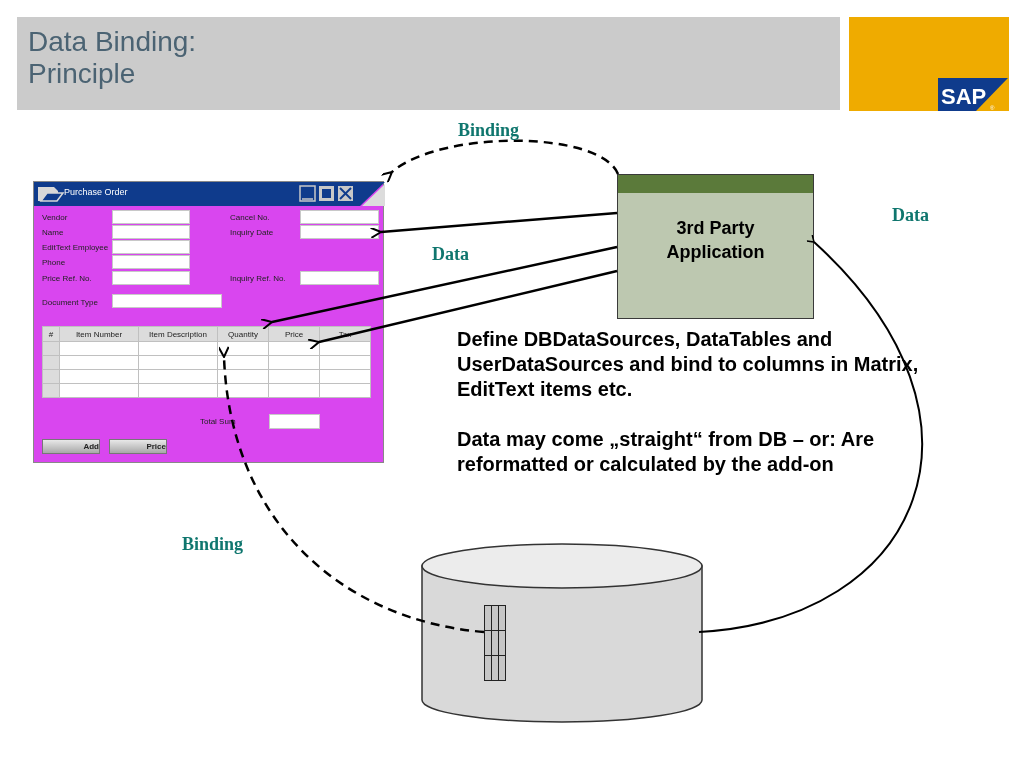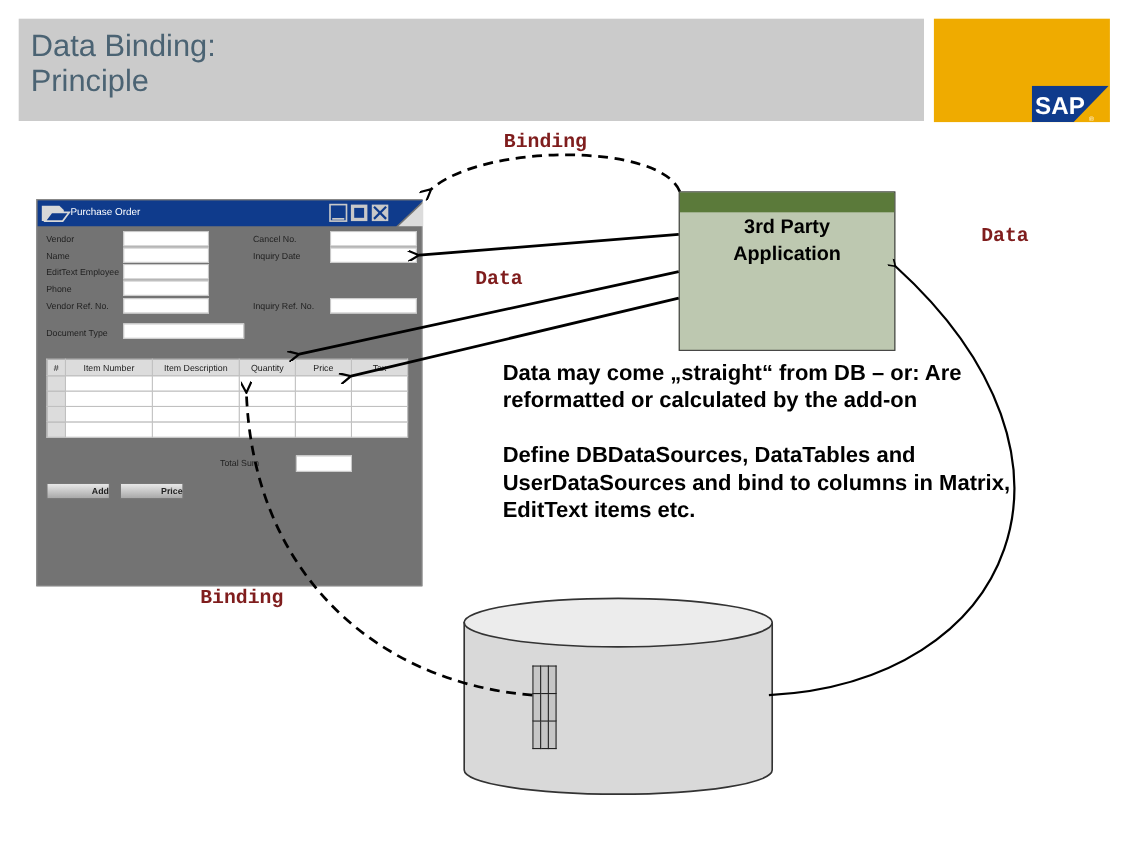"Binding" .label { color: #7f1d1d -> #0f766e; font-family: Liberation Mono, monospace -> Liberation Serif, serif }
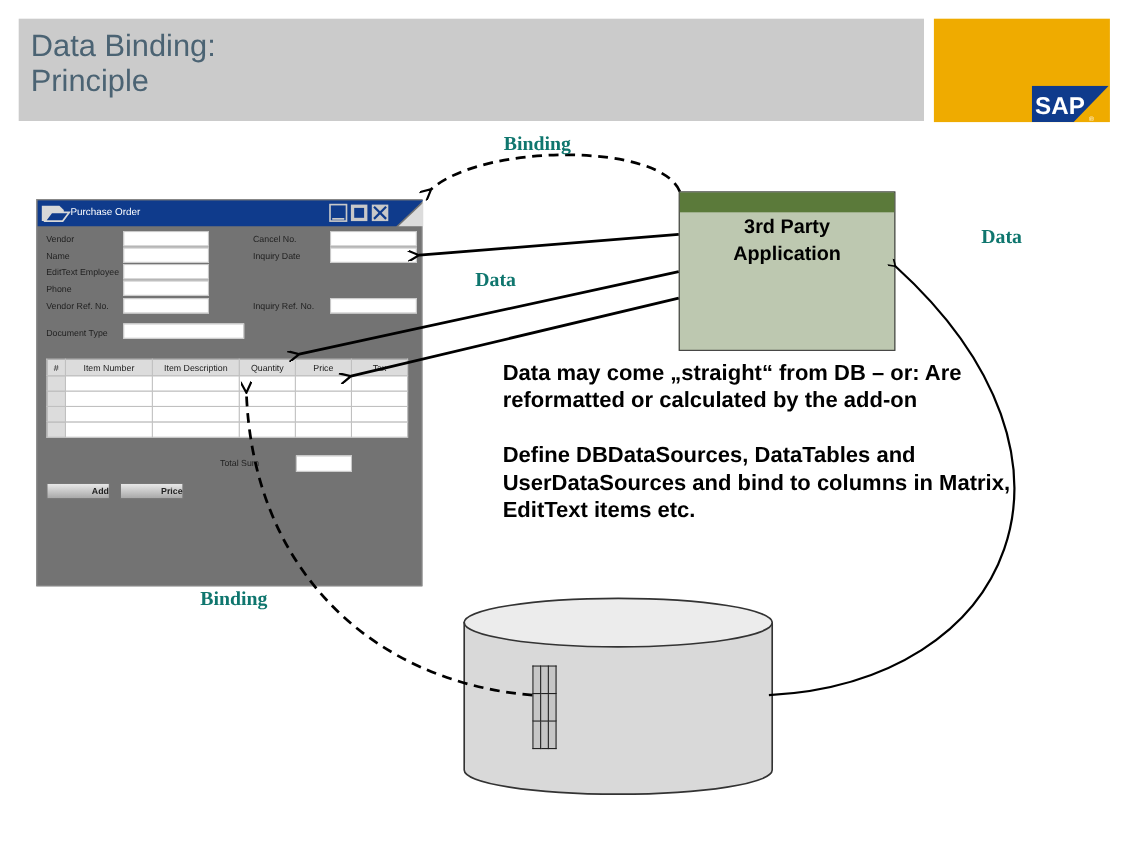"Purchase Order" .po { background: #737373 -> #d946ef; height: 352px -> 282px }
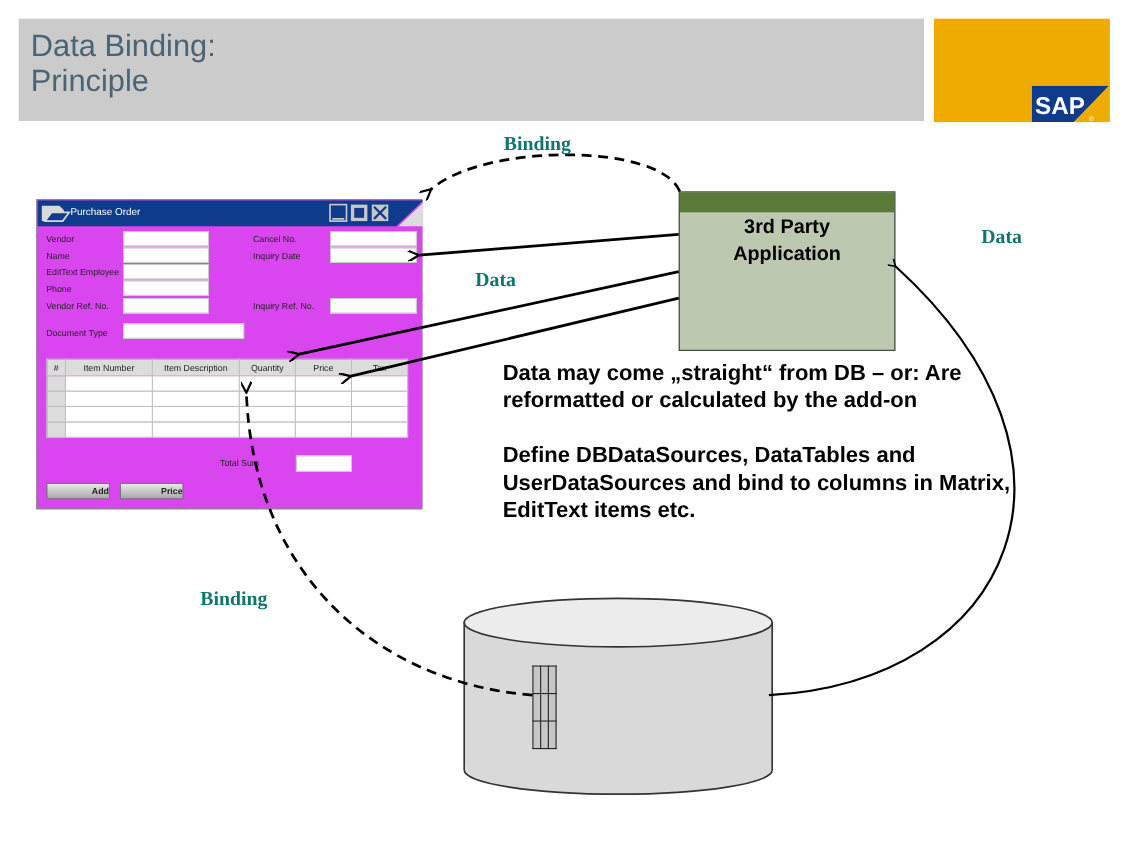"3rd Party" .app-box .app-text { margin-top: 1px -> 23px }
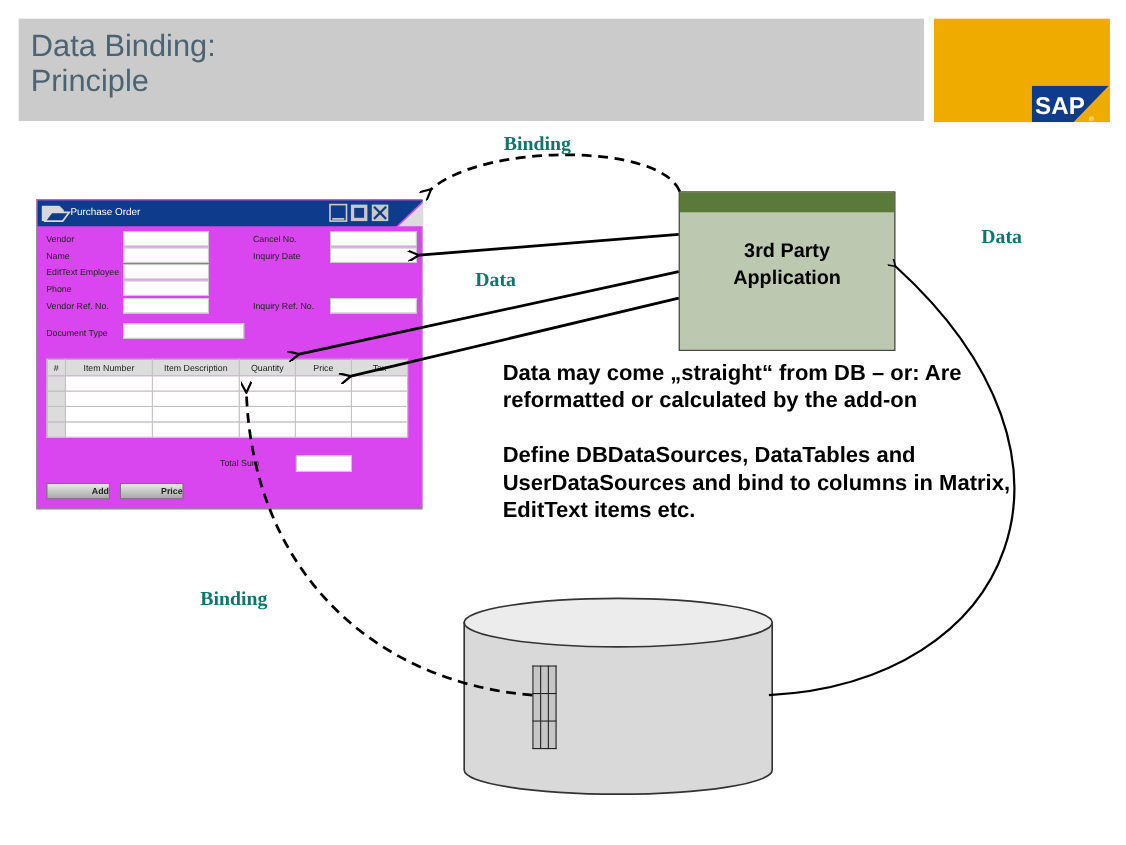"Vendor Ref. No." div.po-lbl { text: Vendor -> Price }
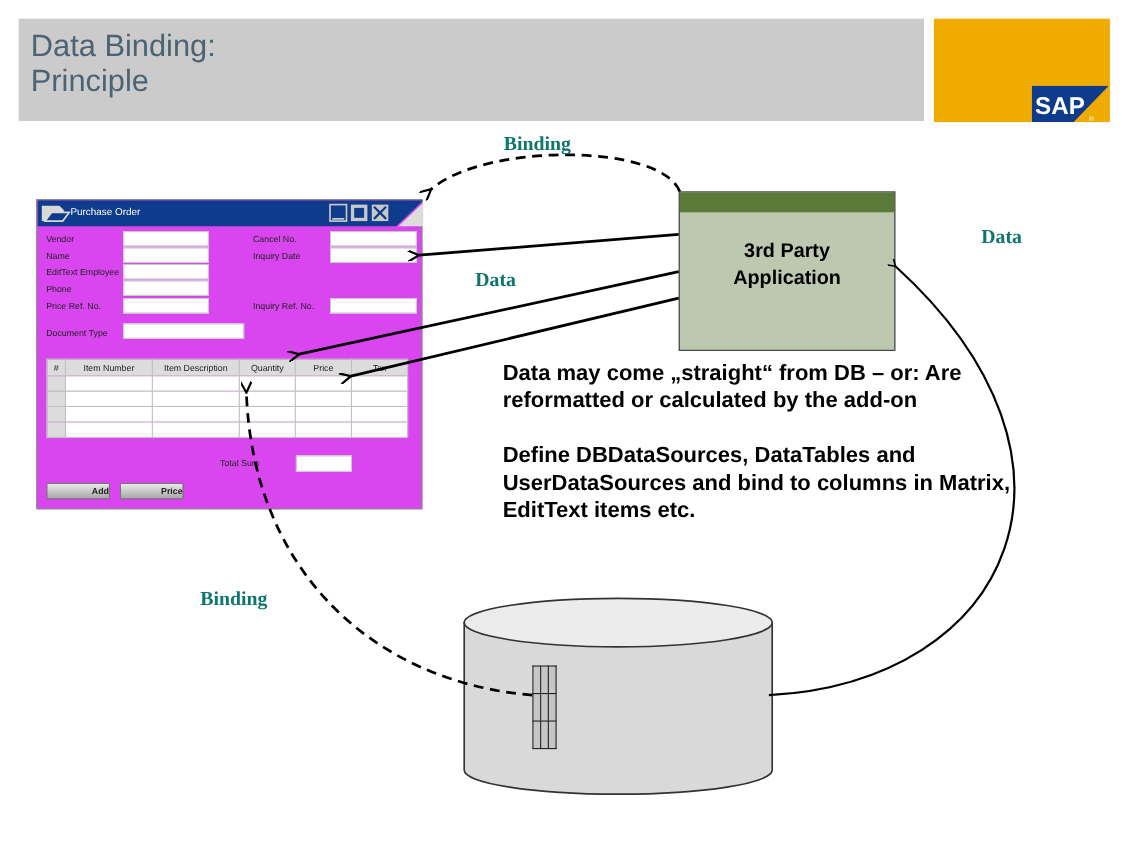"Data may come „straight“ from" p { order: before "Define DBDataSources, DataTables and" -> after "Define DBDataSources, DataTables and" }
